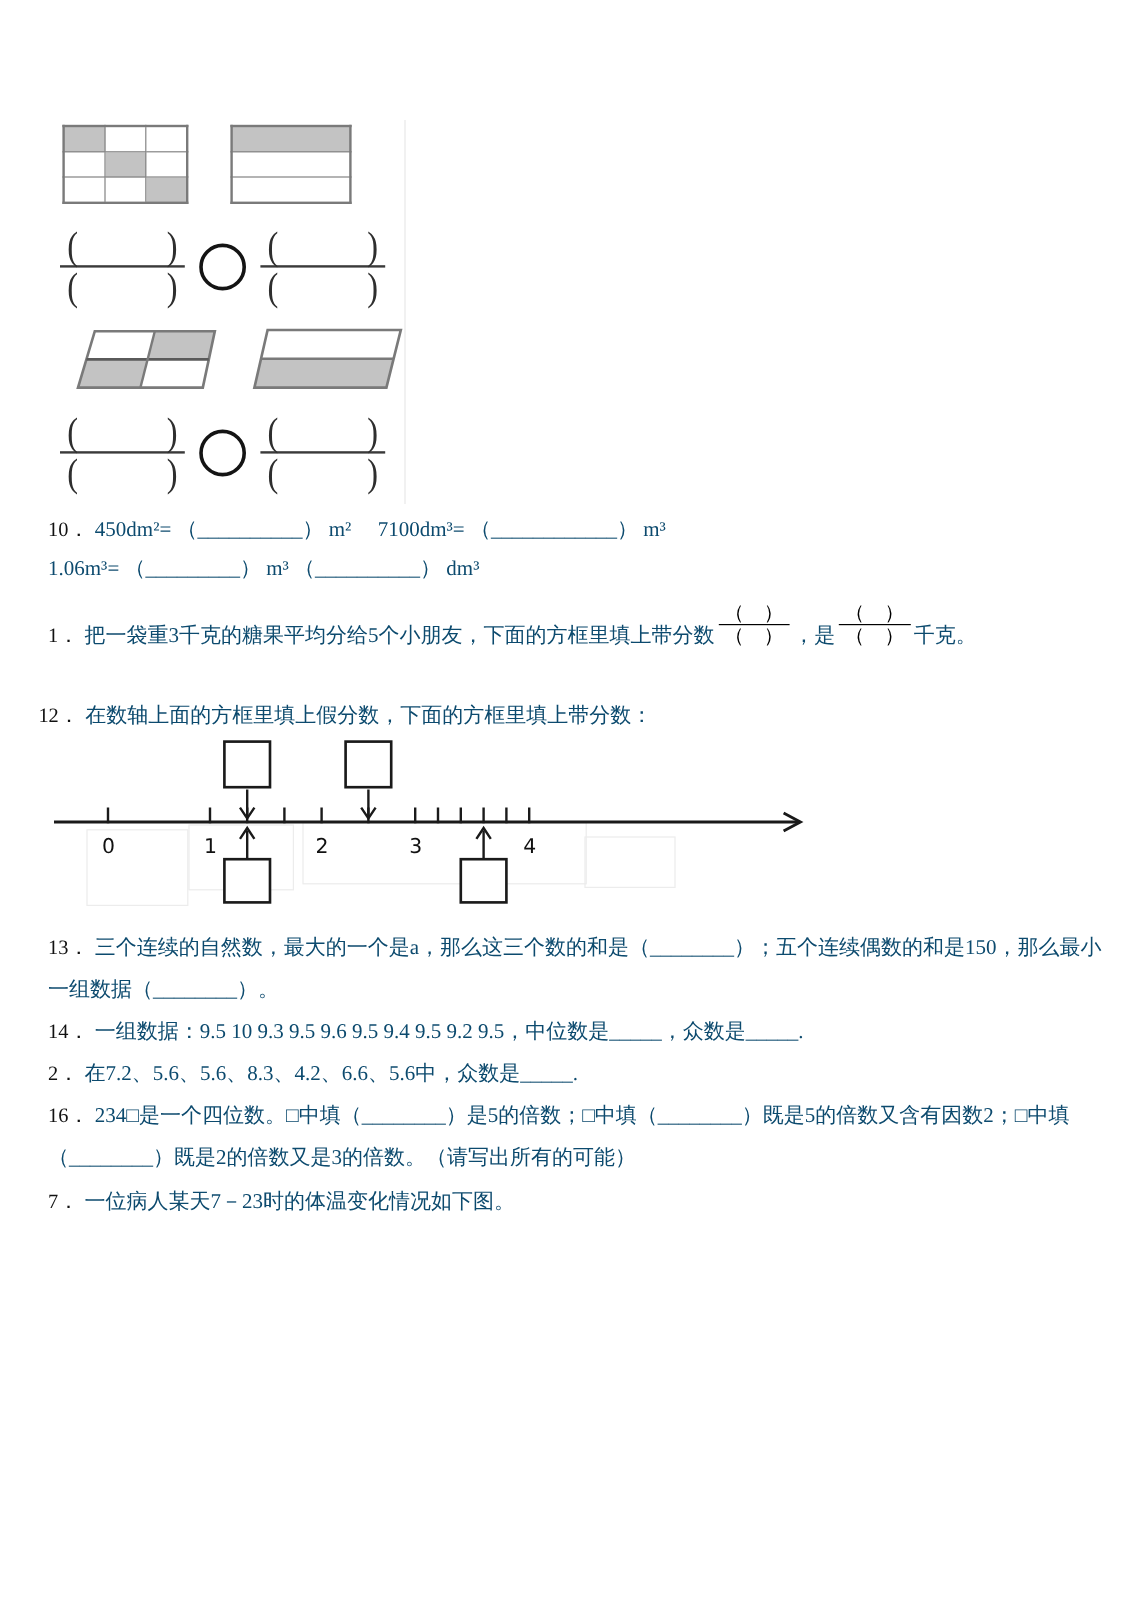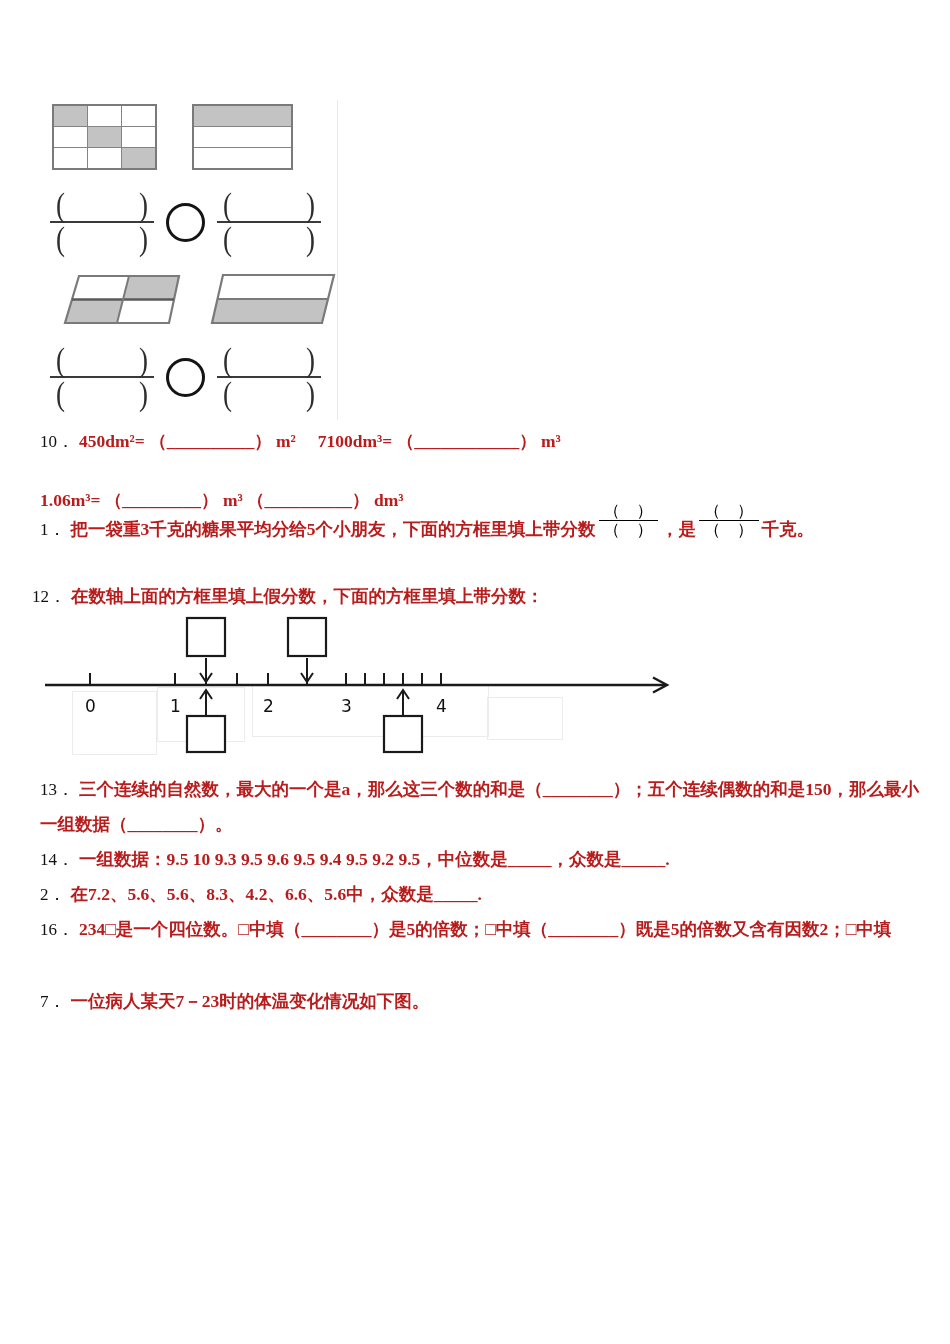"450dm²= （__________） m² 7100dm³=" .qtext { color: #b91c1c -> #0c4a6e; font-weight: 700 -> 400 }
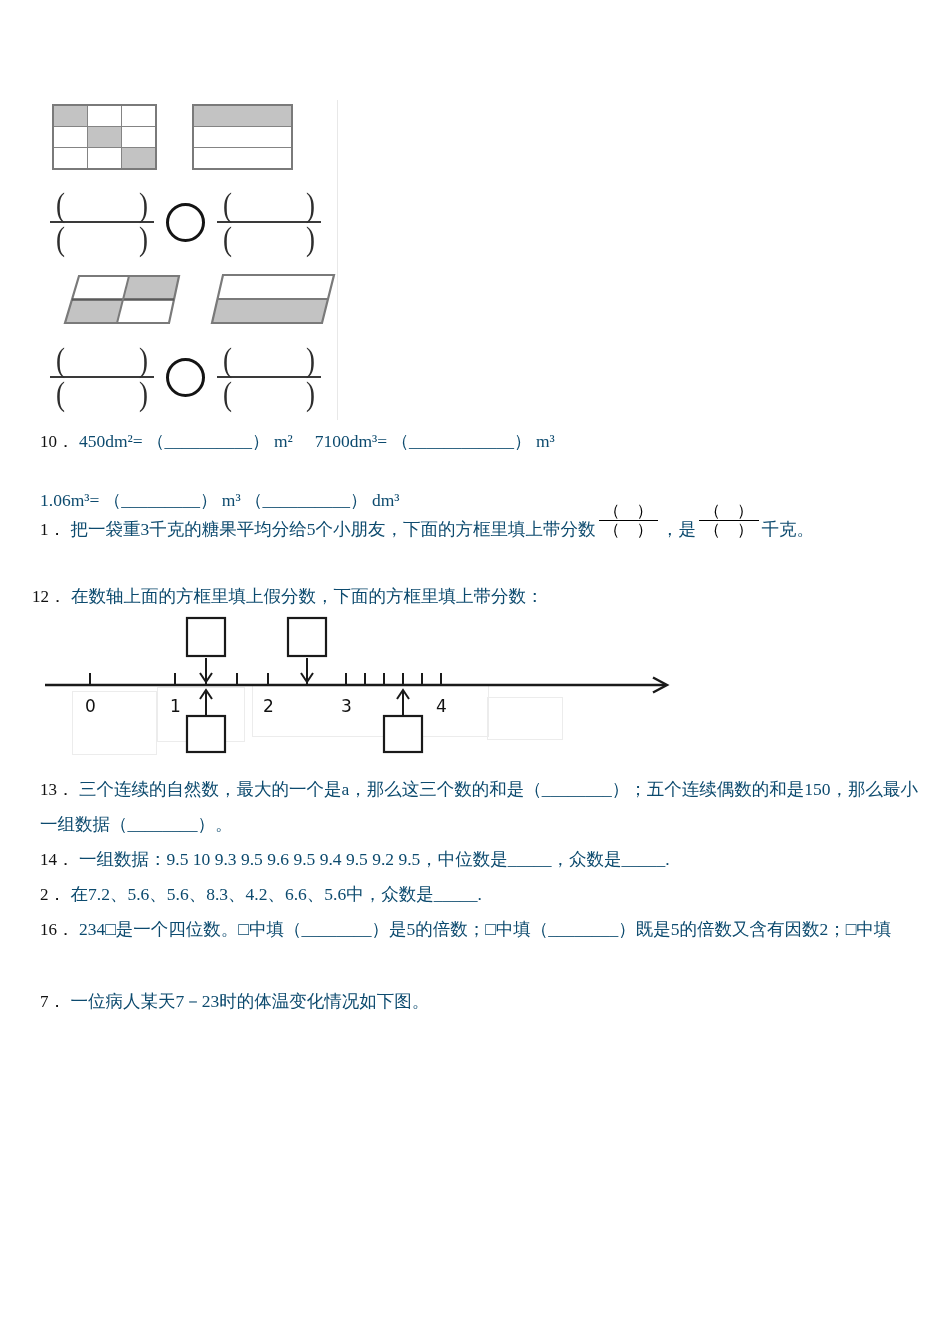"1.06m³= （_________） m³ （__________） dm³" div.qline { top: 490px -> 463px }
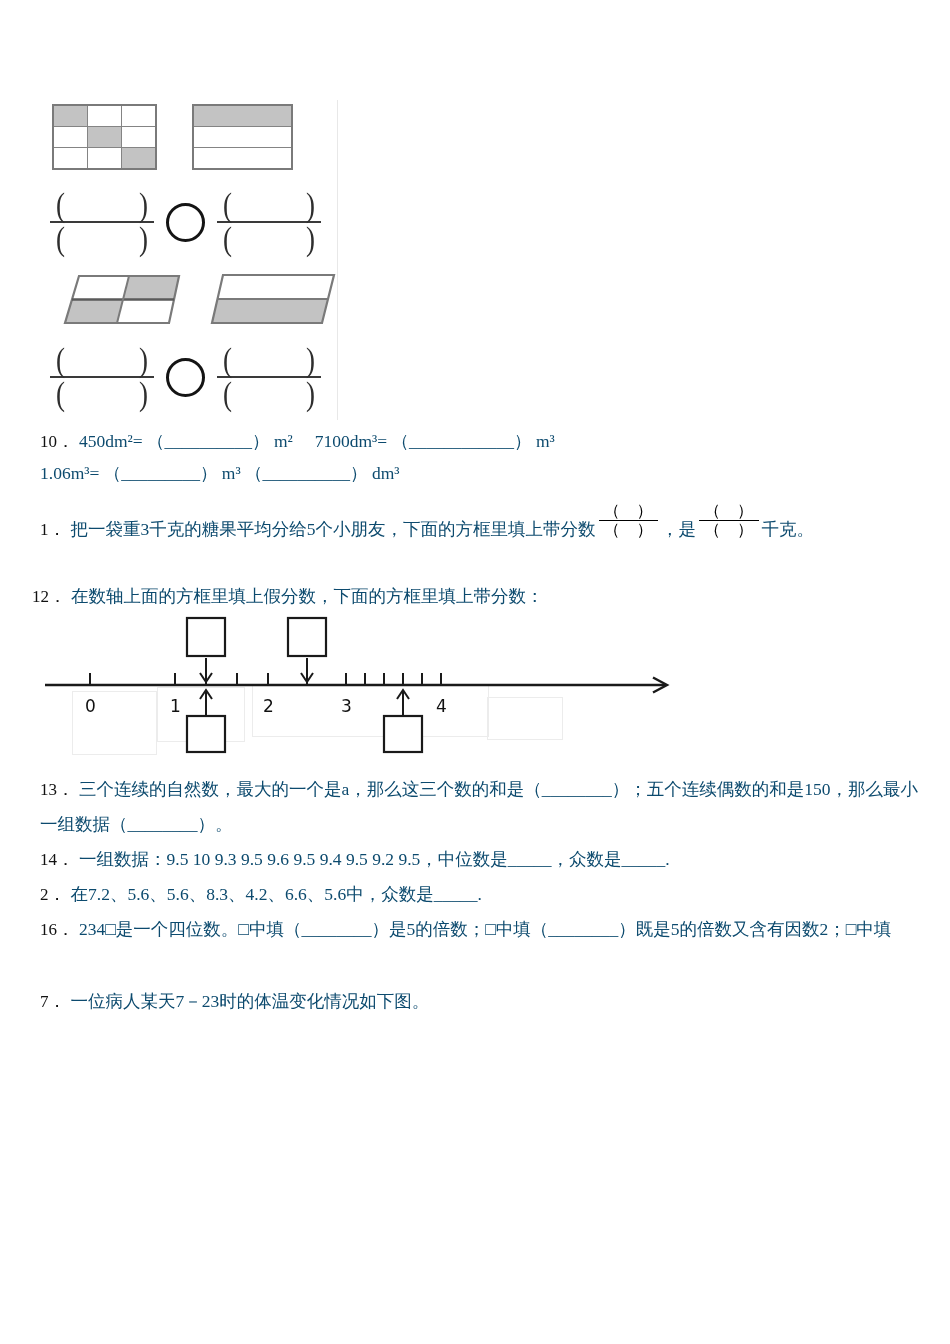"（________）既是2的倍数又是3的倍数。（请写出所有的可能）" div.qline { html: none -> <div> <span>（________）既是2的倍数又是3的倍数。（请写出所有的可能）</span> </div> }
